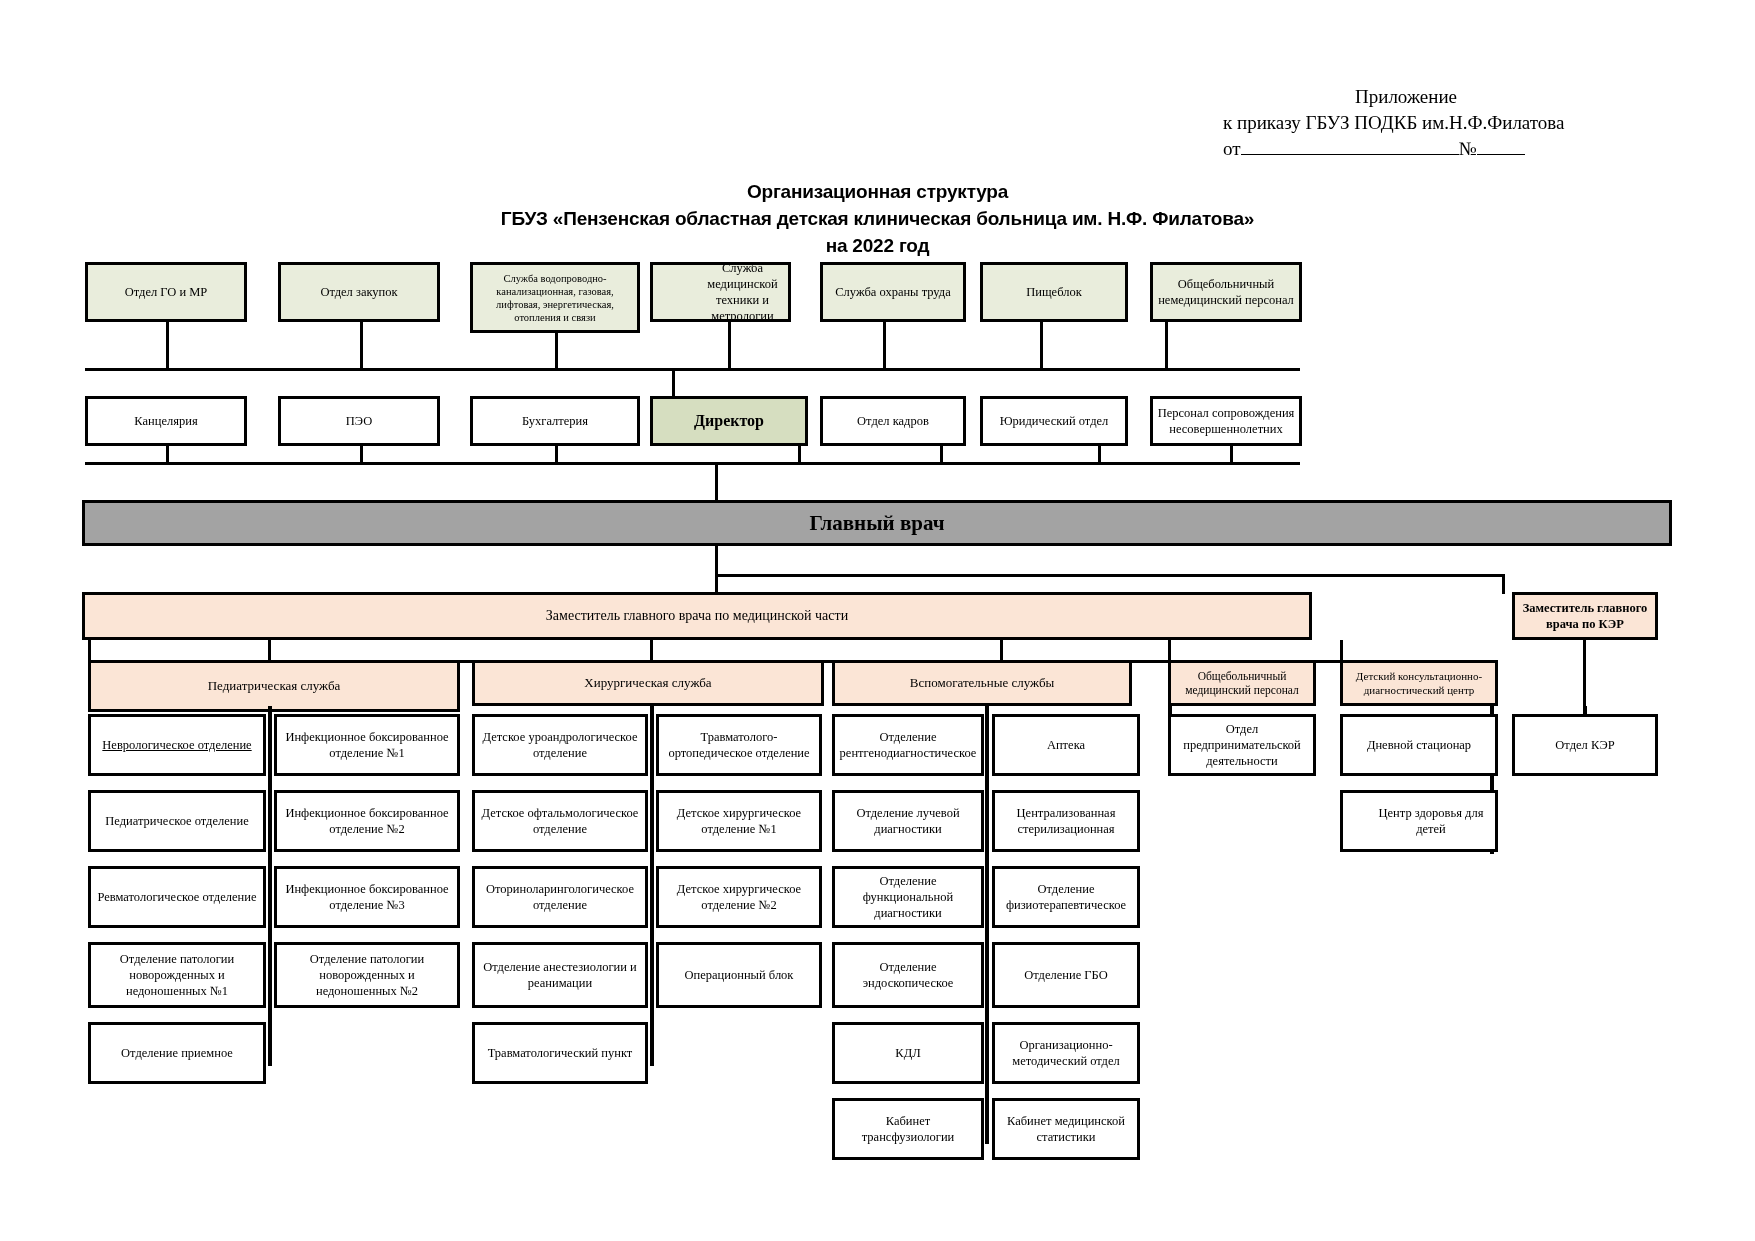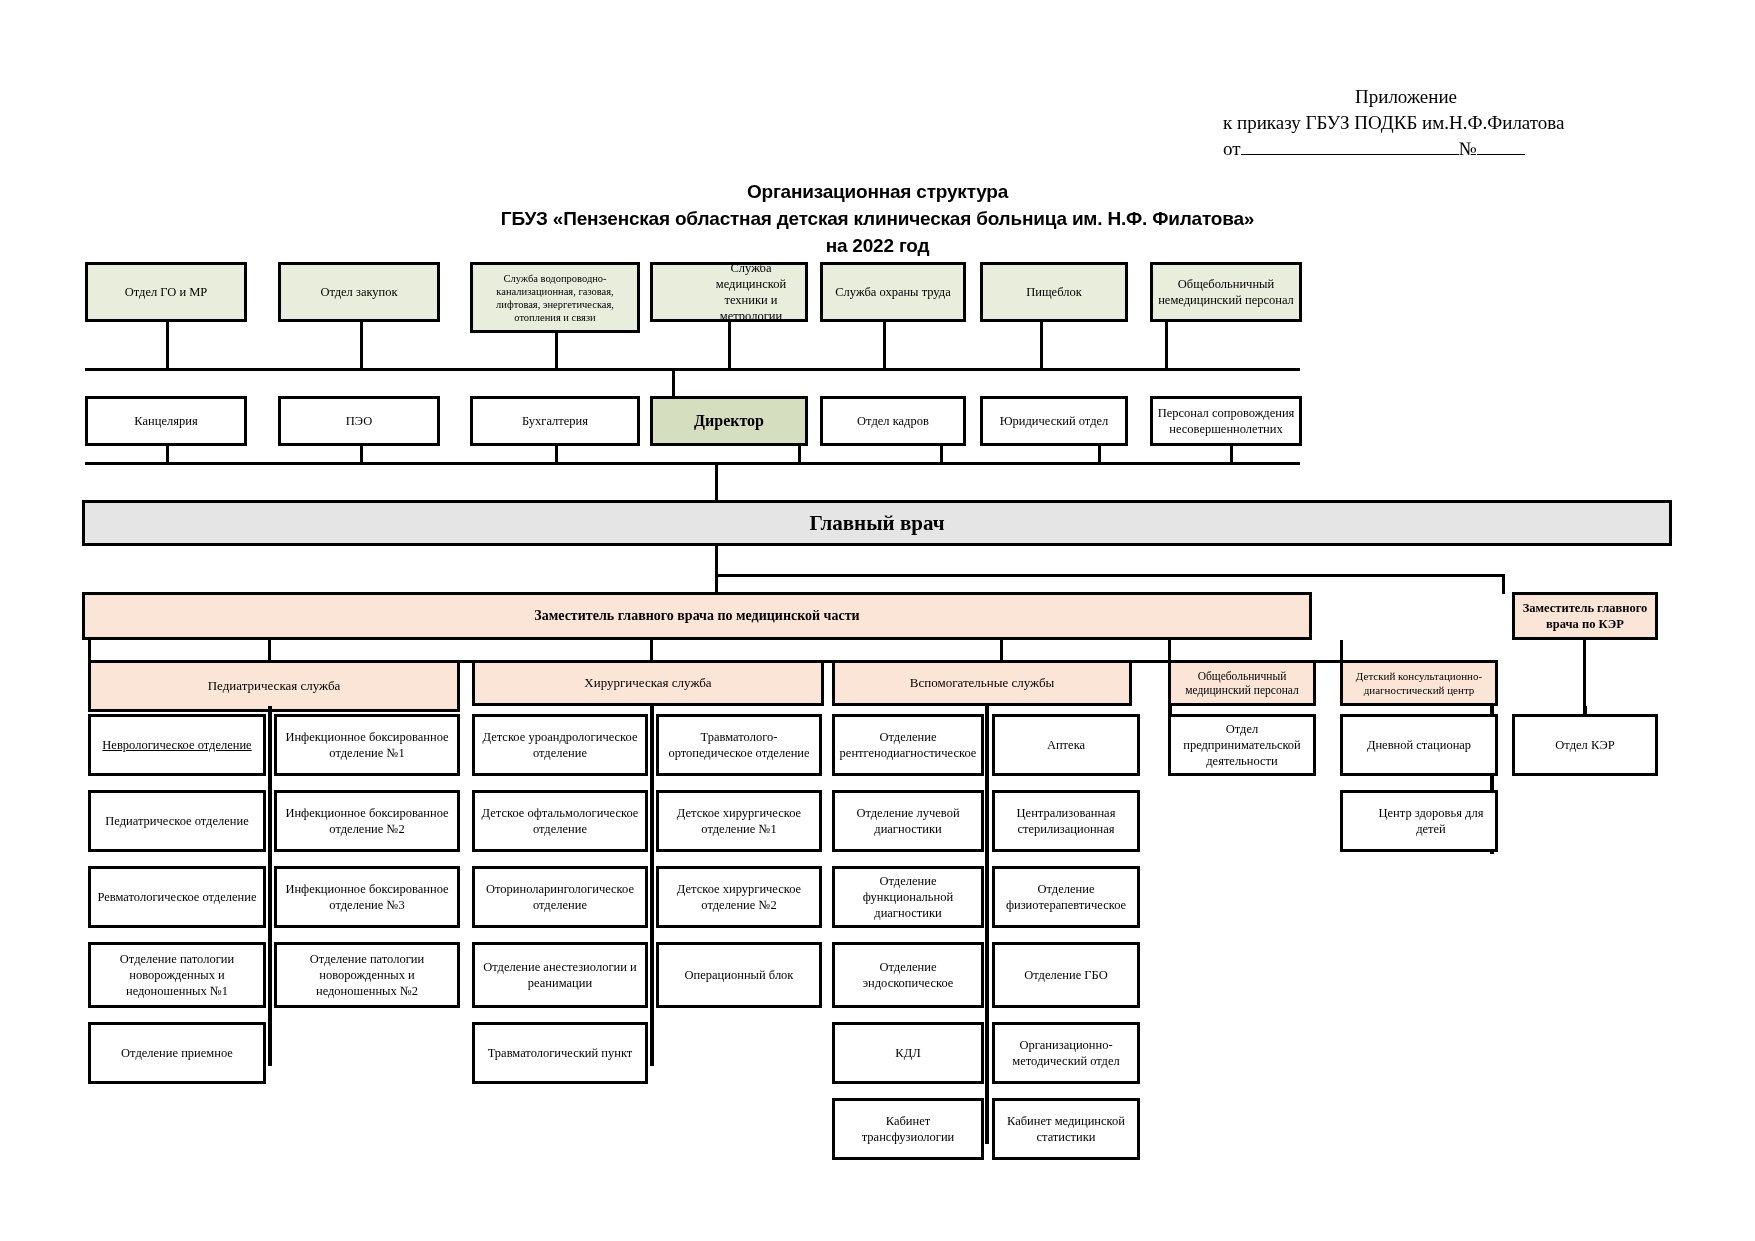"Служба медицинской техники и метрологии" div.box { width: 158px -> 141px }
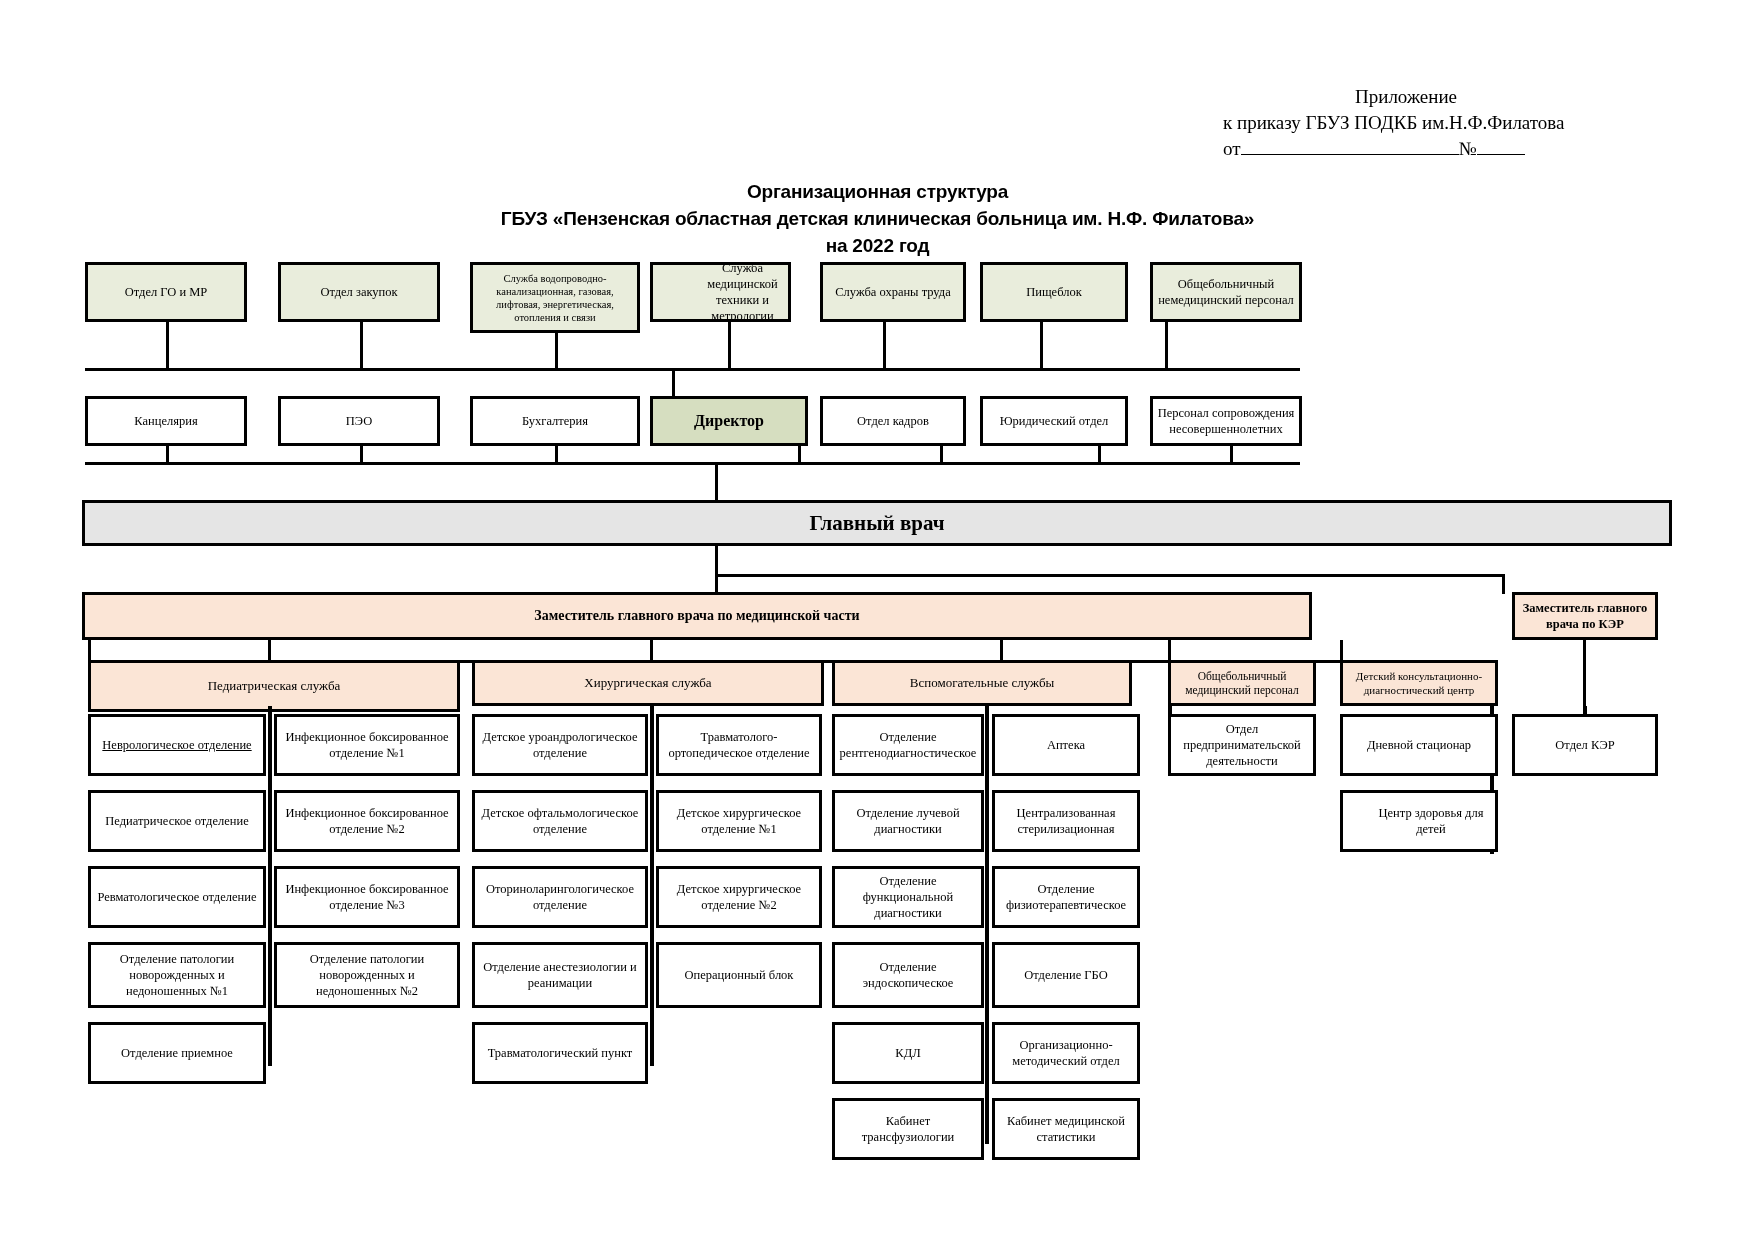"Главный врач" .orange { background: #e5e5e5 -> #a3a3a3 }
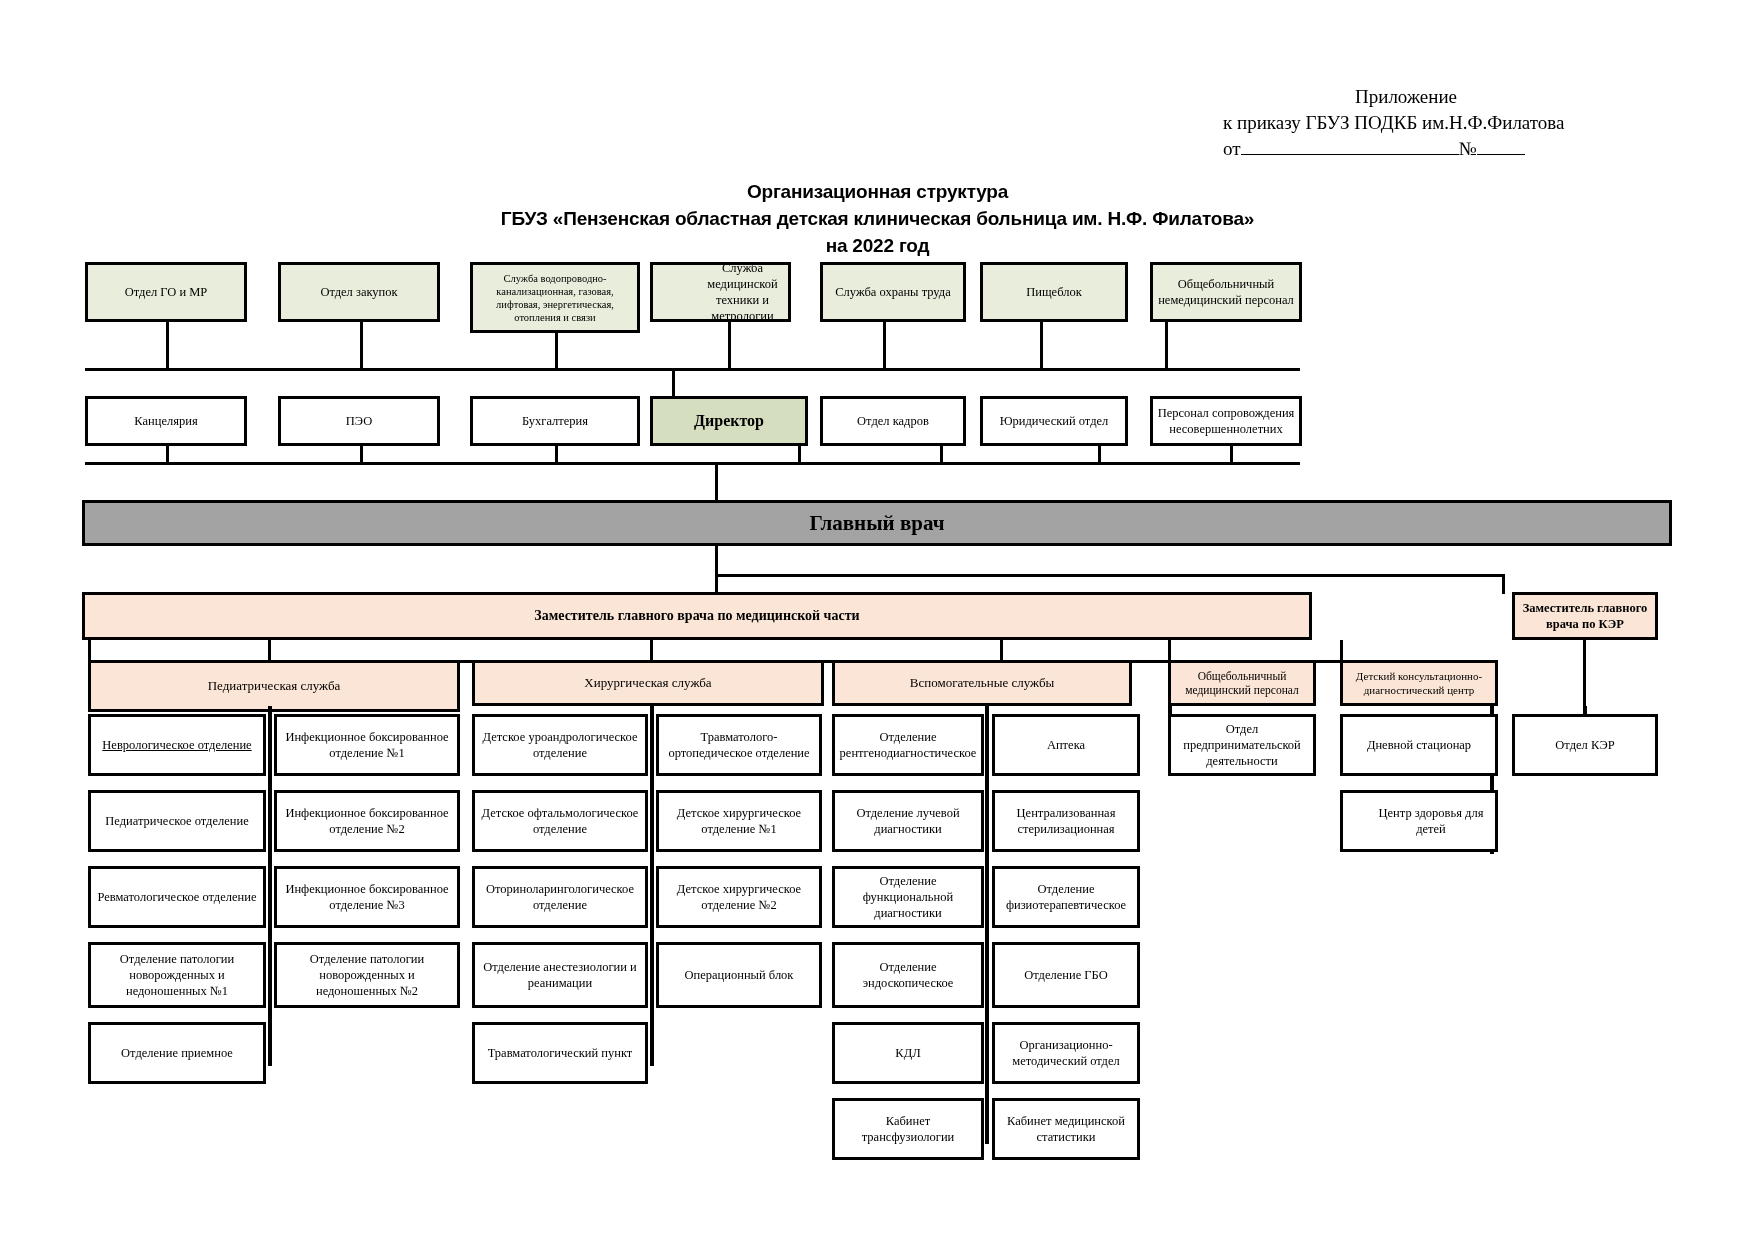"Заместитель главного врача по" .b-deputy { font-weight: bold -> normal }
